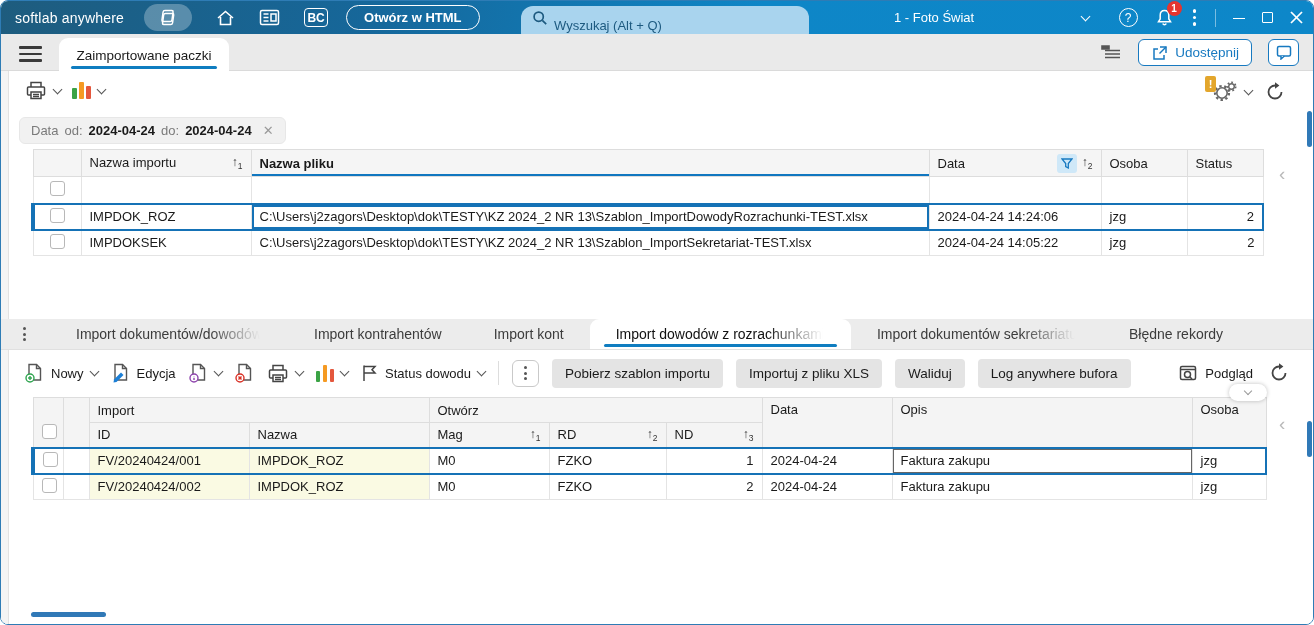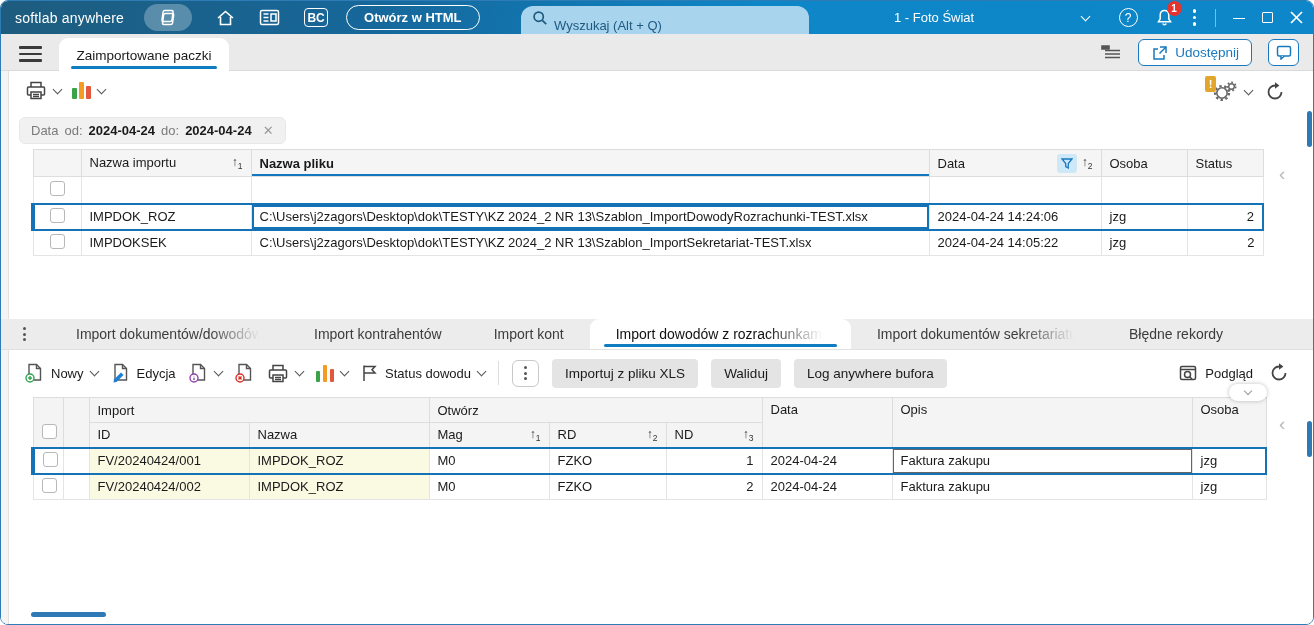"Pobierz szablon importu" button.gbtn { html: none -> <button>Pobierz szablon importu</button> }
